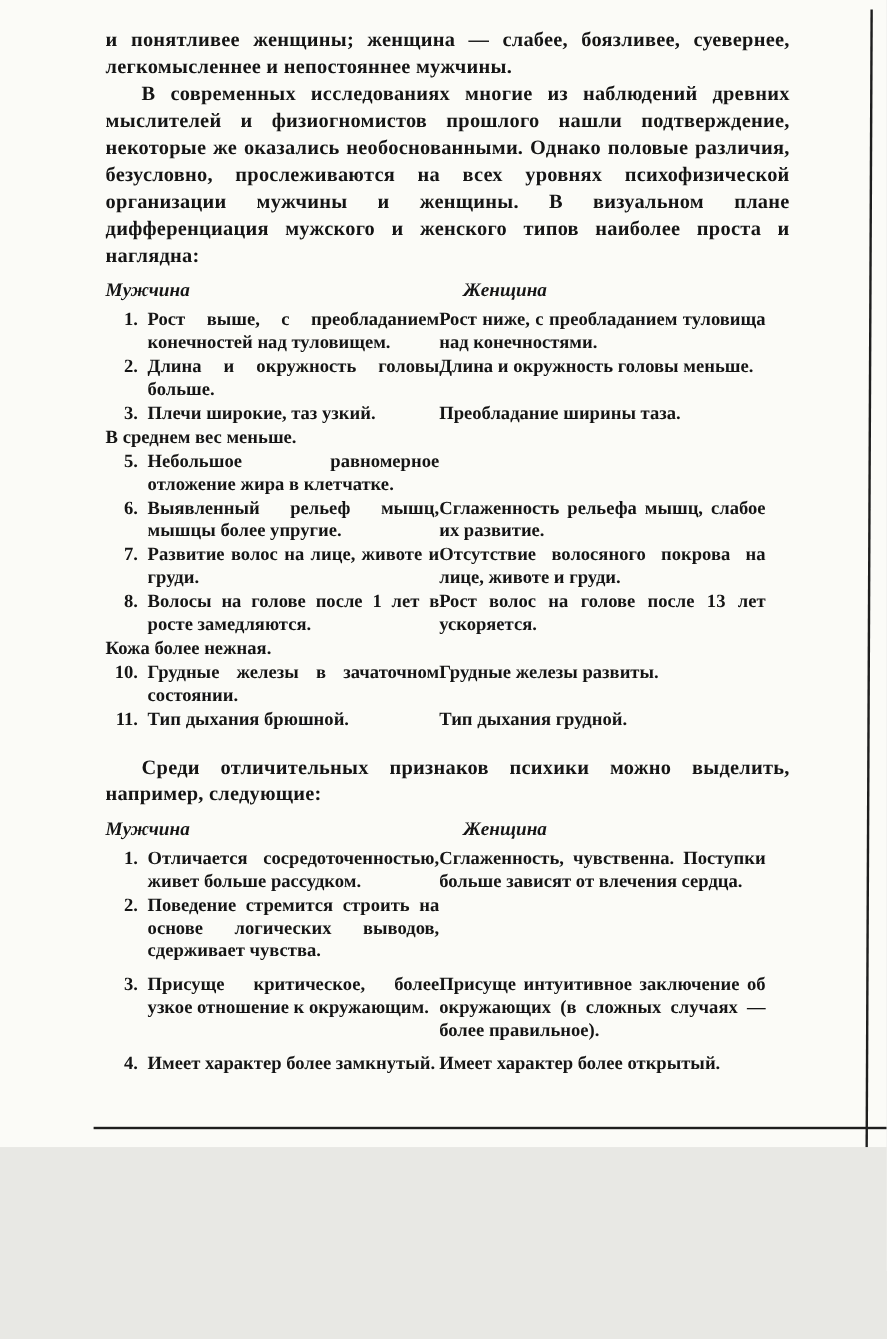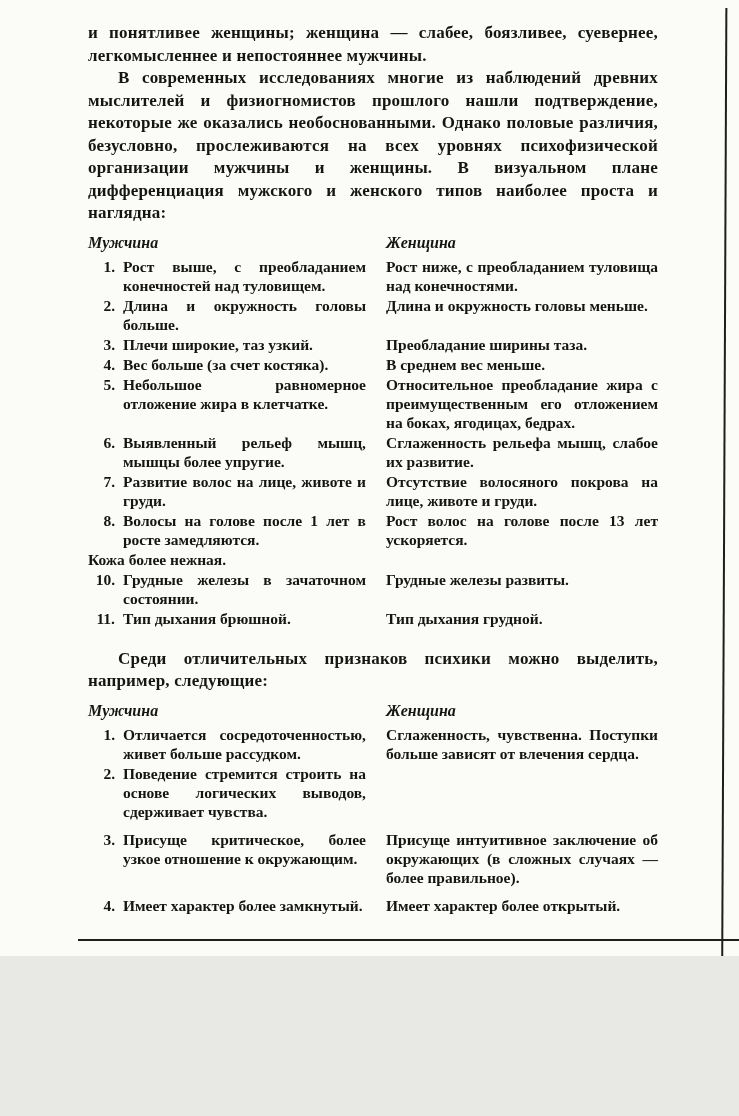"1. Рост выше, с преобладанием" .trow { column-gap: 20px -> none }
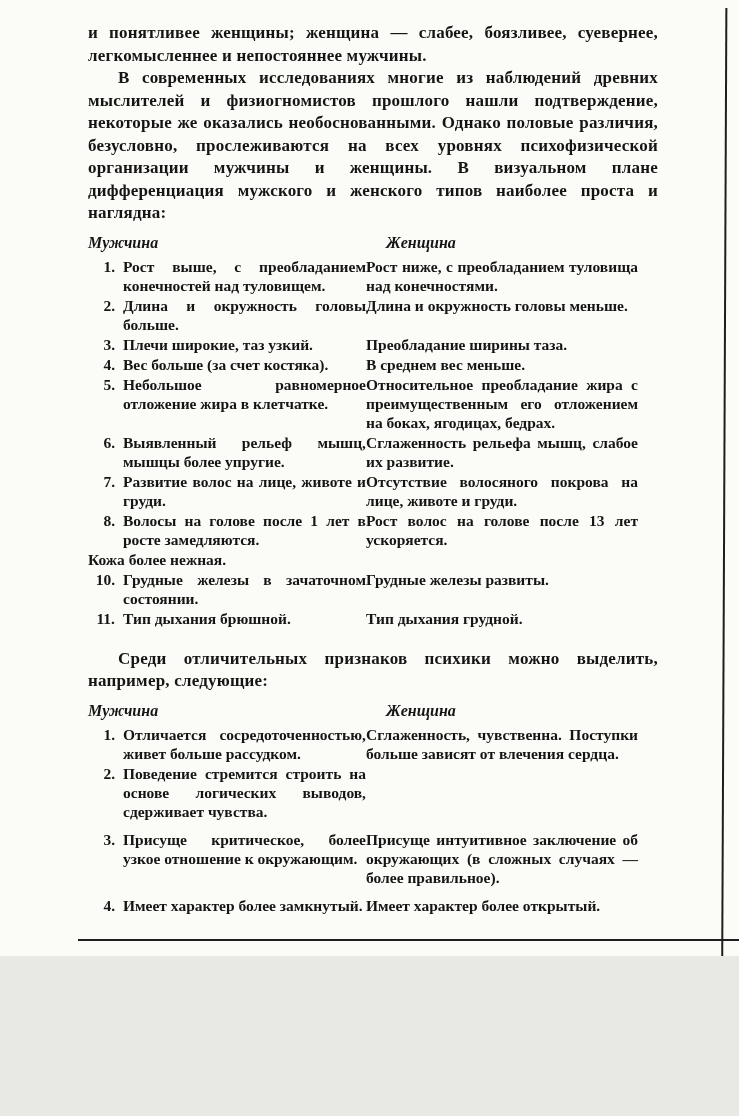"4. Вес больше (за счет" div.cell-l { html: <div><span>4.</span><span>Вес больше (за счет костяка).</span></div> -> none }
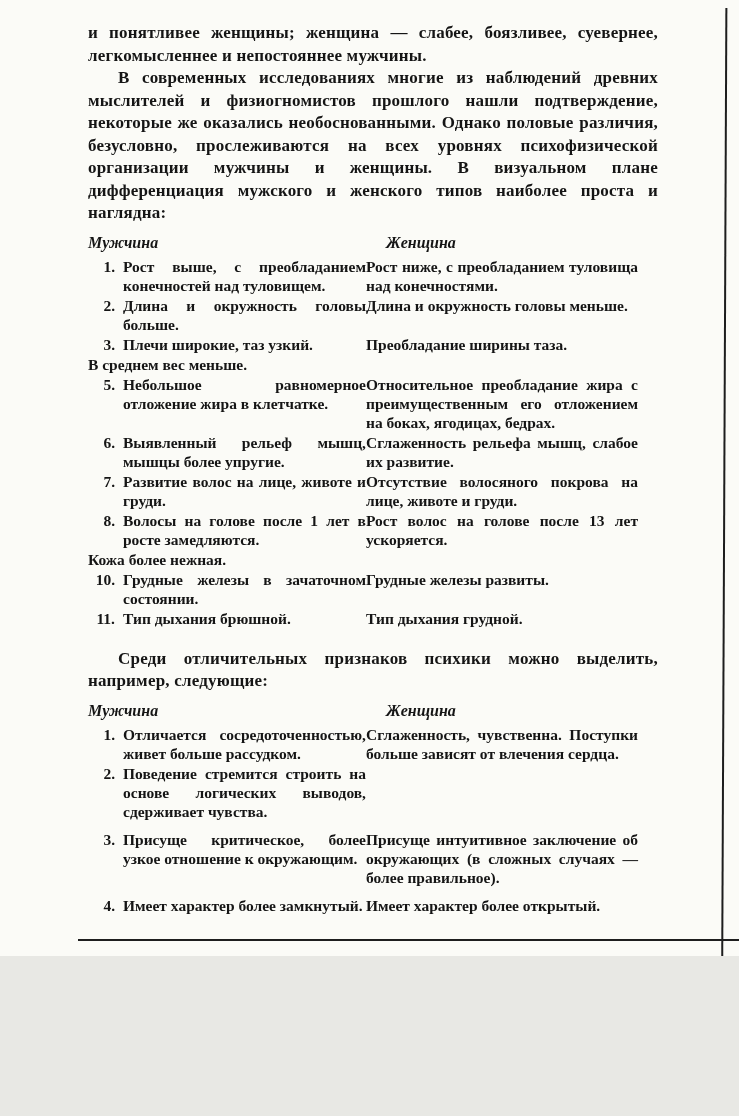"Относительное преобладание жира с" div.cell-r { html: <div>Относительное преобладание жира с преимущественным его отложением на боках, ягодицах, бедрах.</div> -> none }
